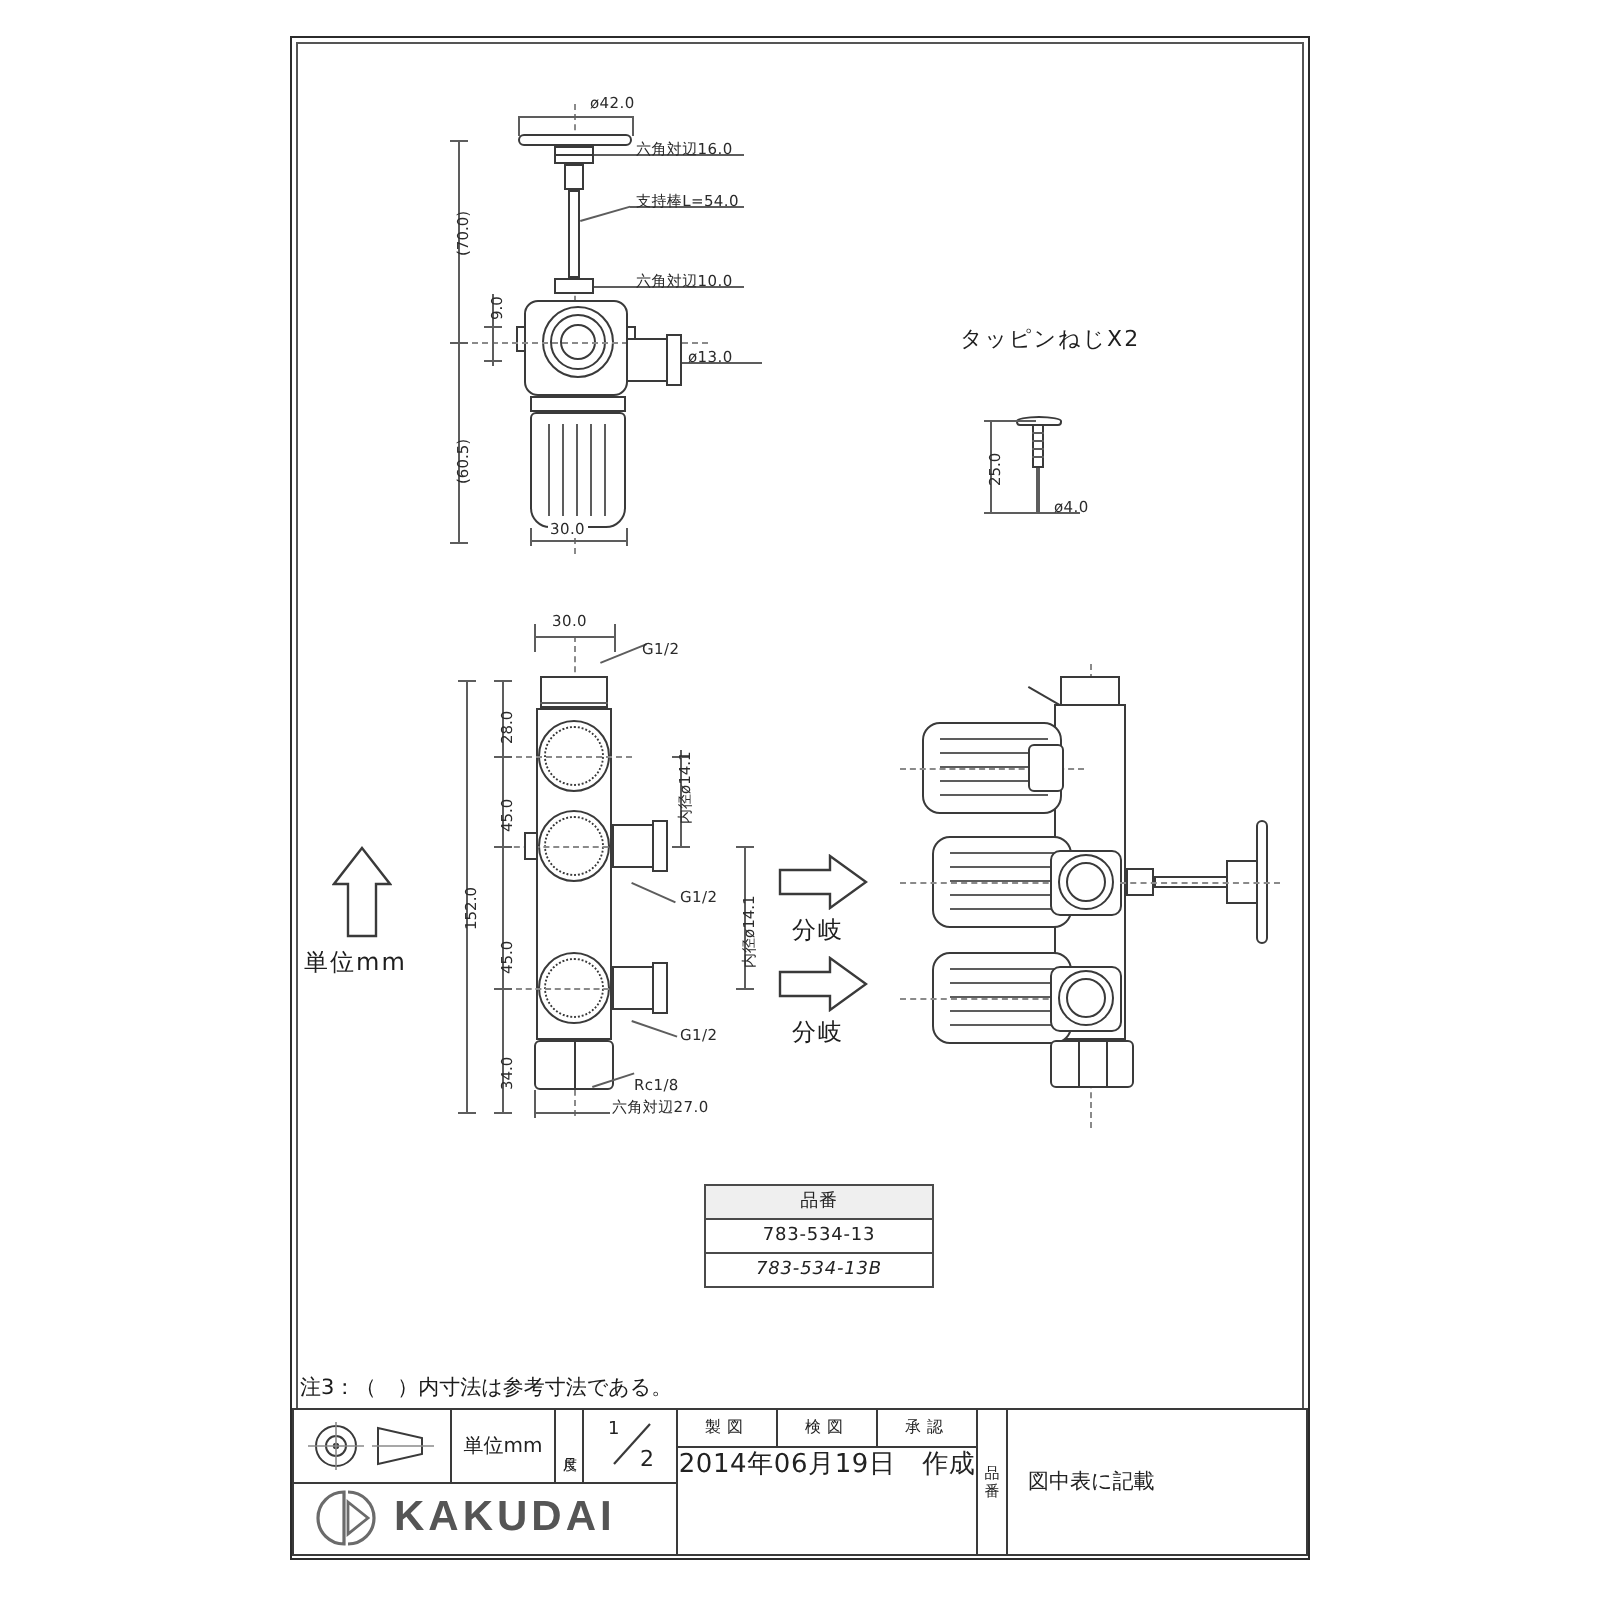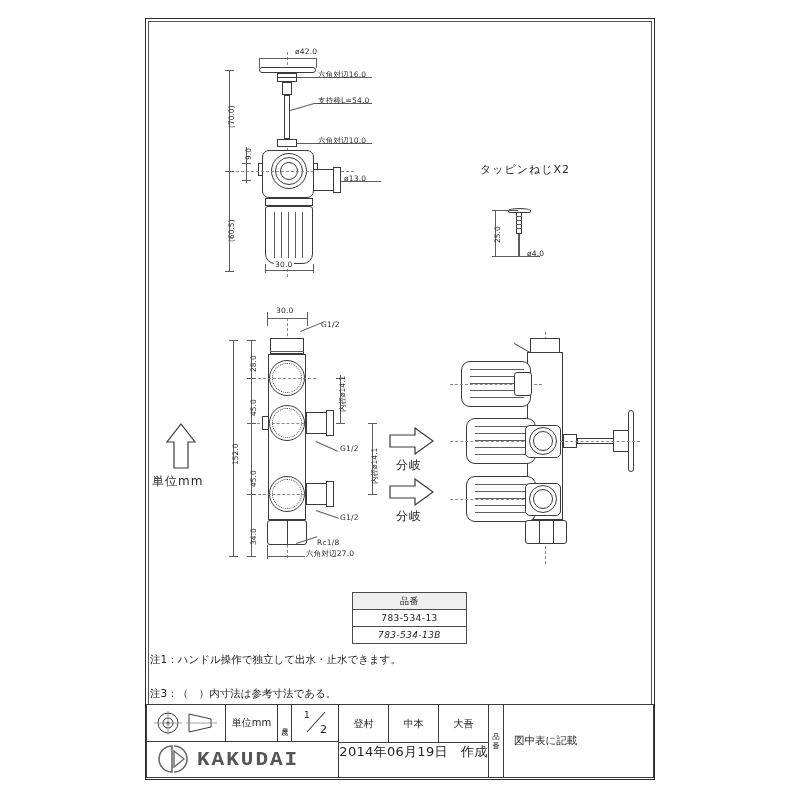"注1：ハンドル操作で独立して出水・止水できます。" div.note { html: <div>注1：ハンドル操作で独立して出水・止水できます。</div> -> none }
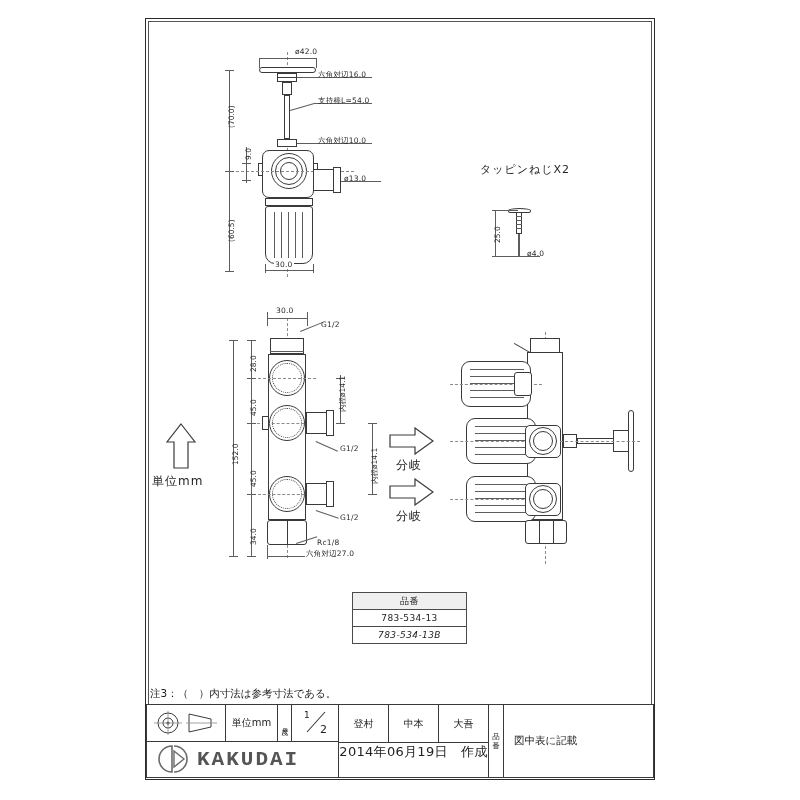"製図" div.sign-row { html: none -> <div> <div>製図</div> <div>検図</div> <div>承認</div> </div> }
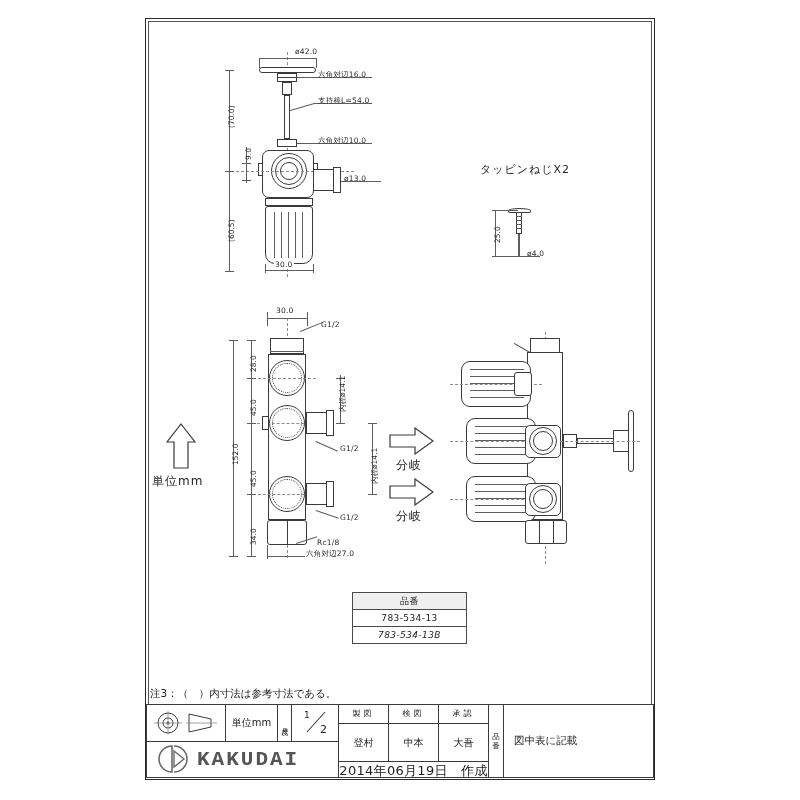"登村" div.sign-row { html: <div> <div>登村</div> <div>中本</div> <div>大吾</div> </div> -> none }
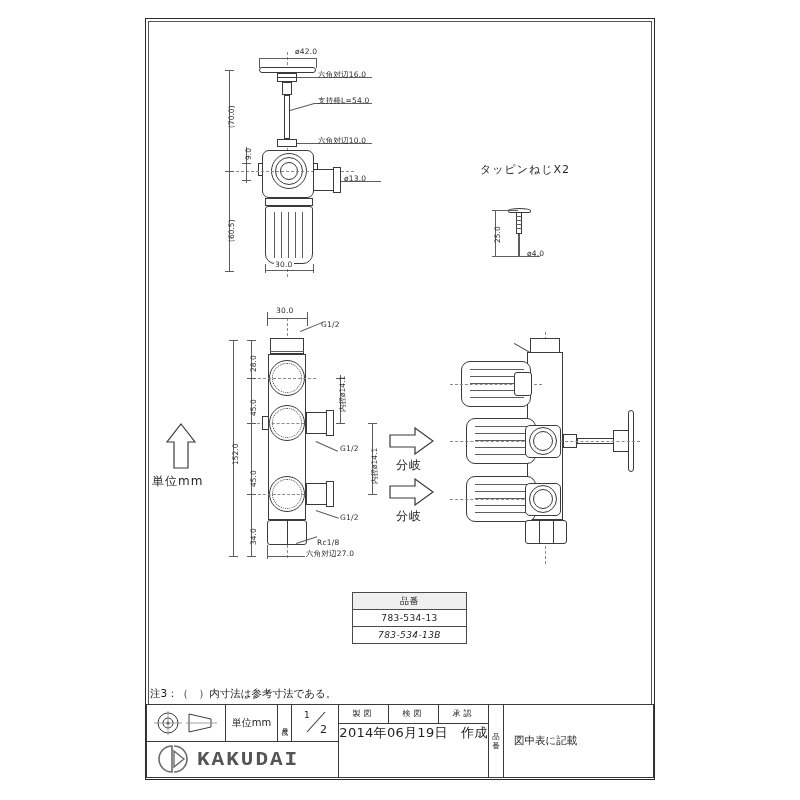"KAKUDAI" .kak-text { font-family: Liberation Mono, monospace -> Liberation Sans, sans-serif }
